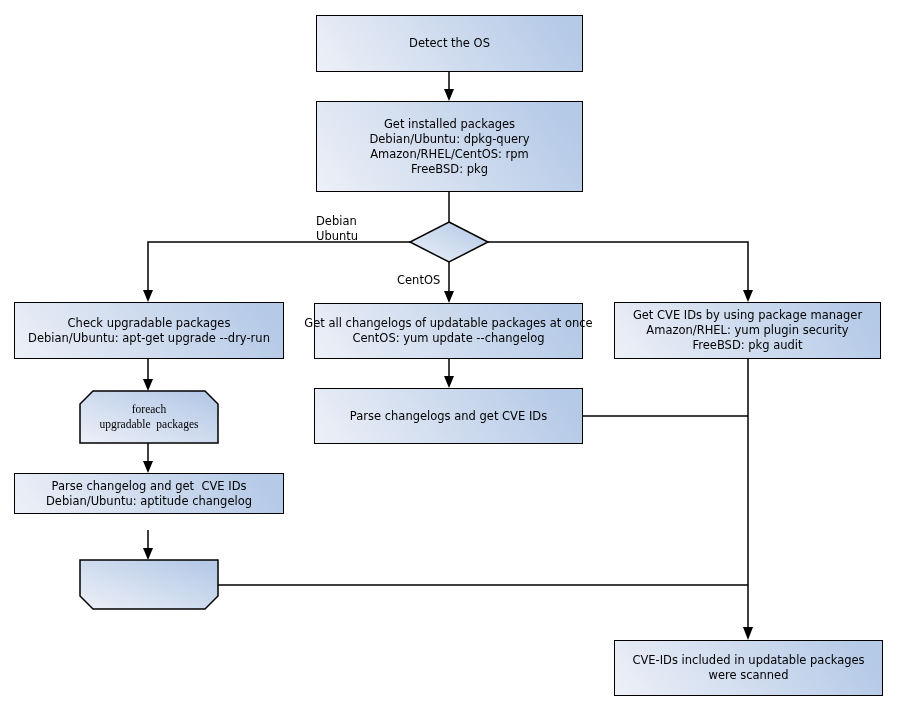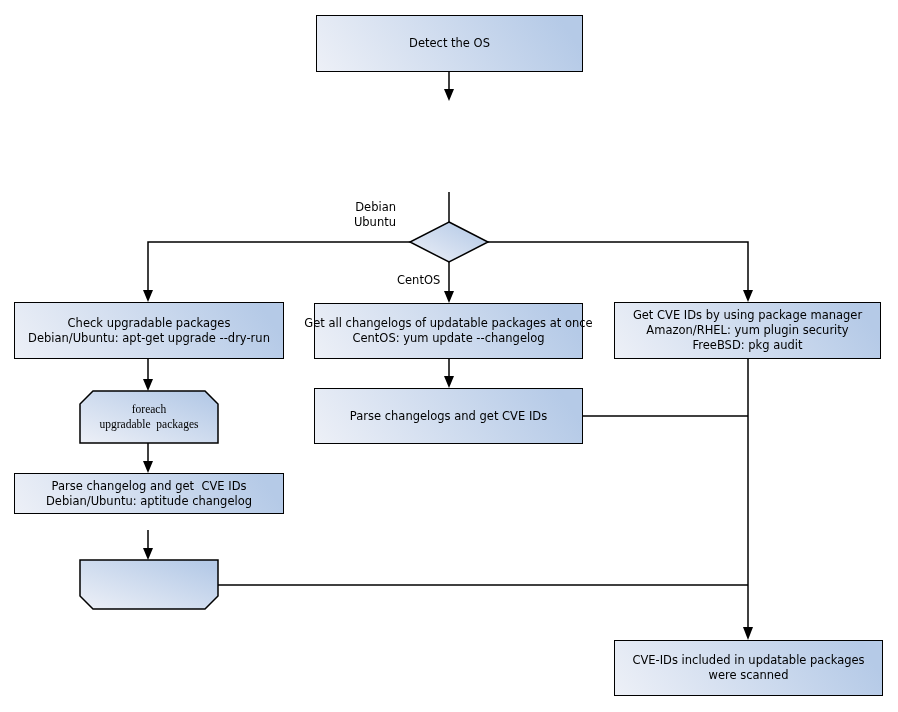"Get installed packages" div.node { html: none -> <div> <div>Get installed packages</div> <div>Debian/Ubuntu: dpkg-query</div> <div>Amazon/RHEL/CentOS: rpm</div> <div>FreeBSD: pkg</div> </div> }
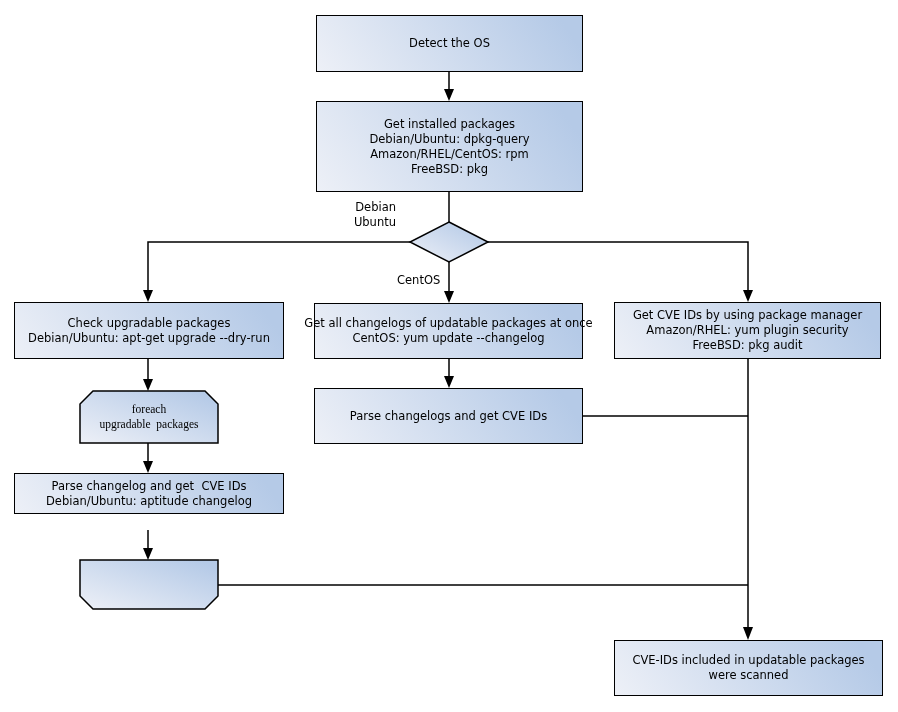"Debian" div.edge-label { text-align: right -> none; top: 200px -> 214px }
